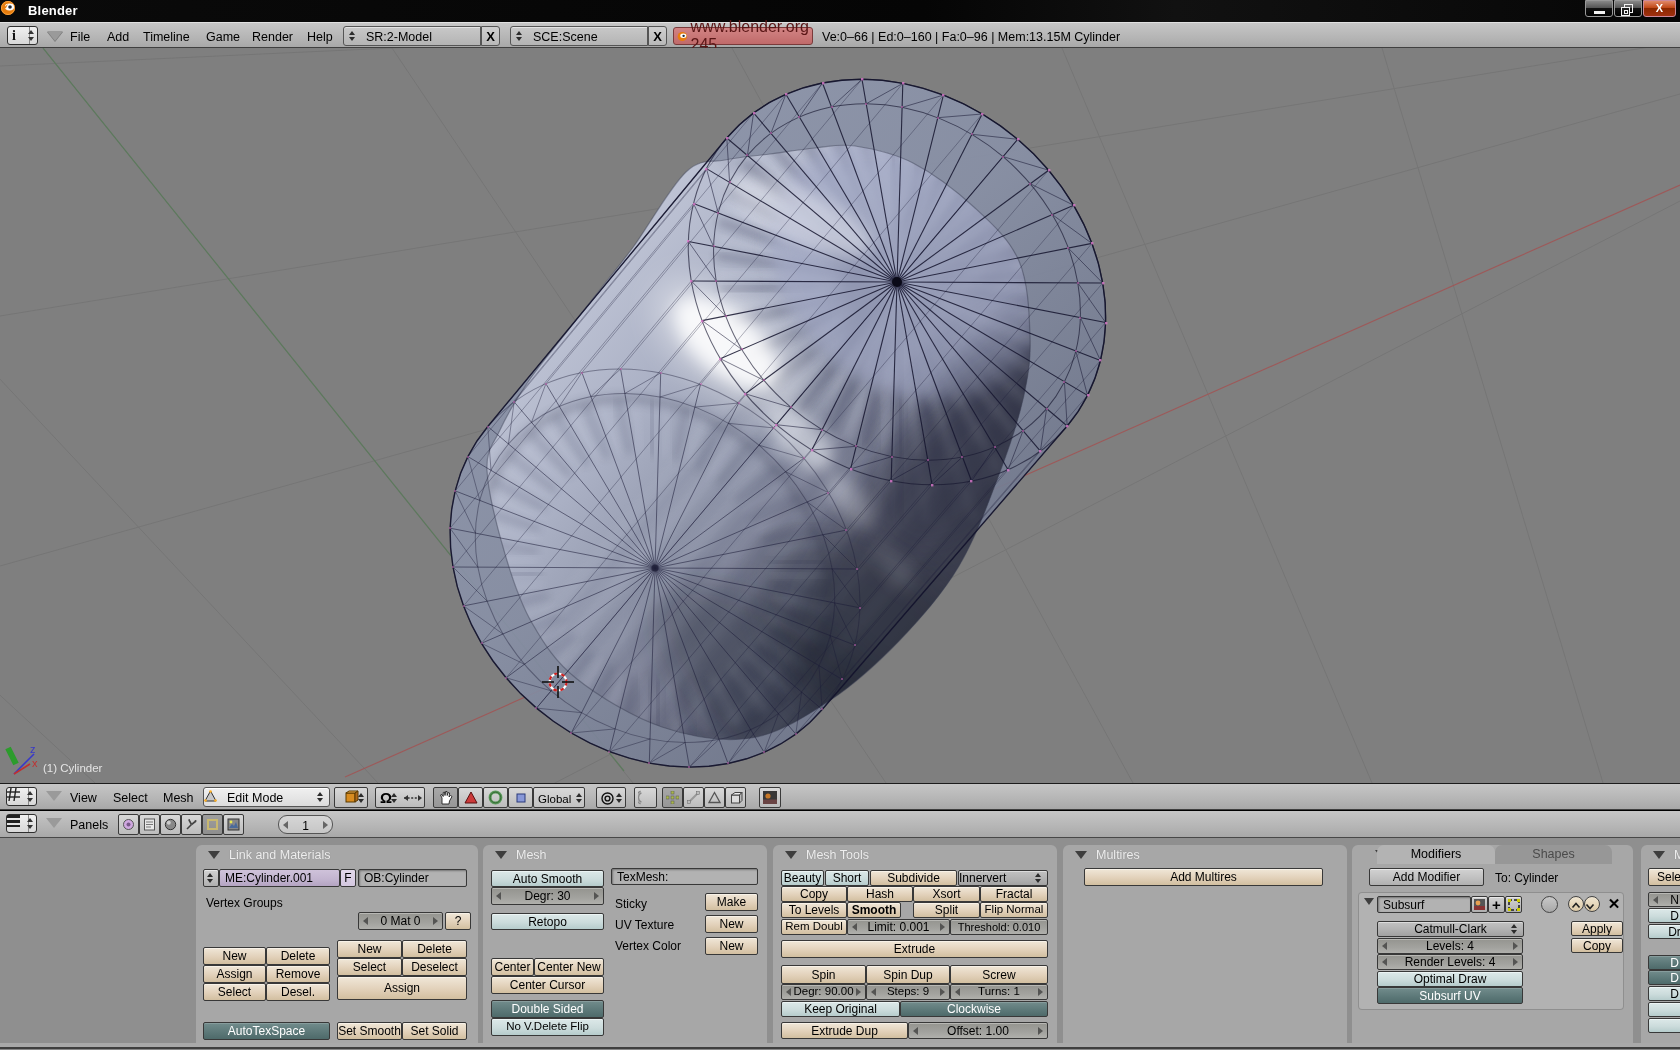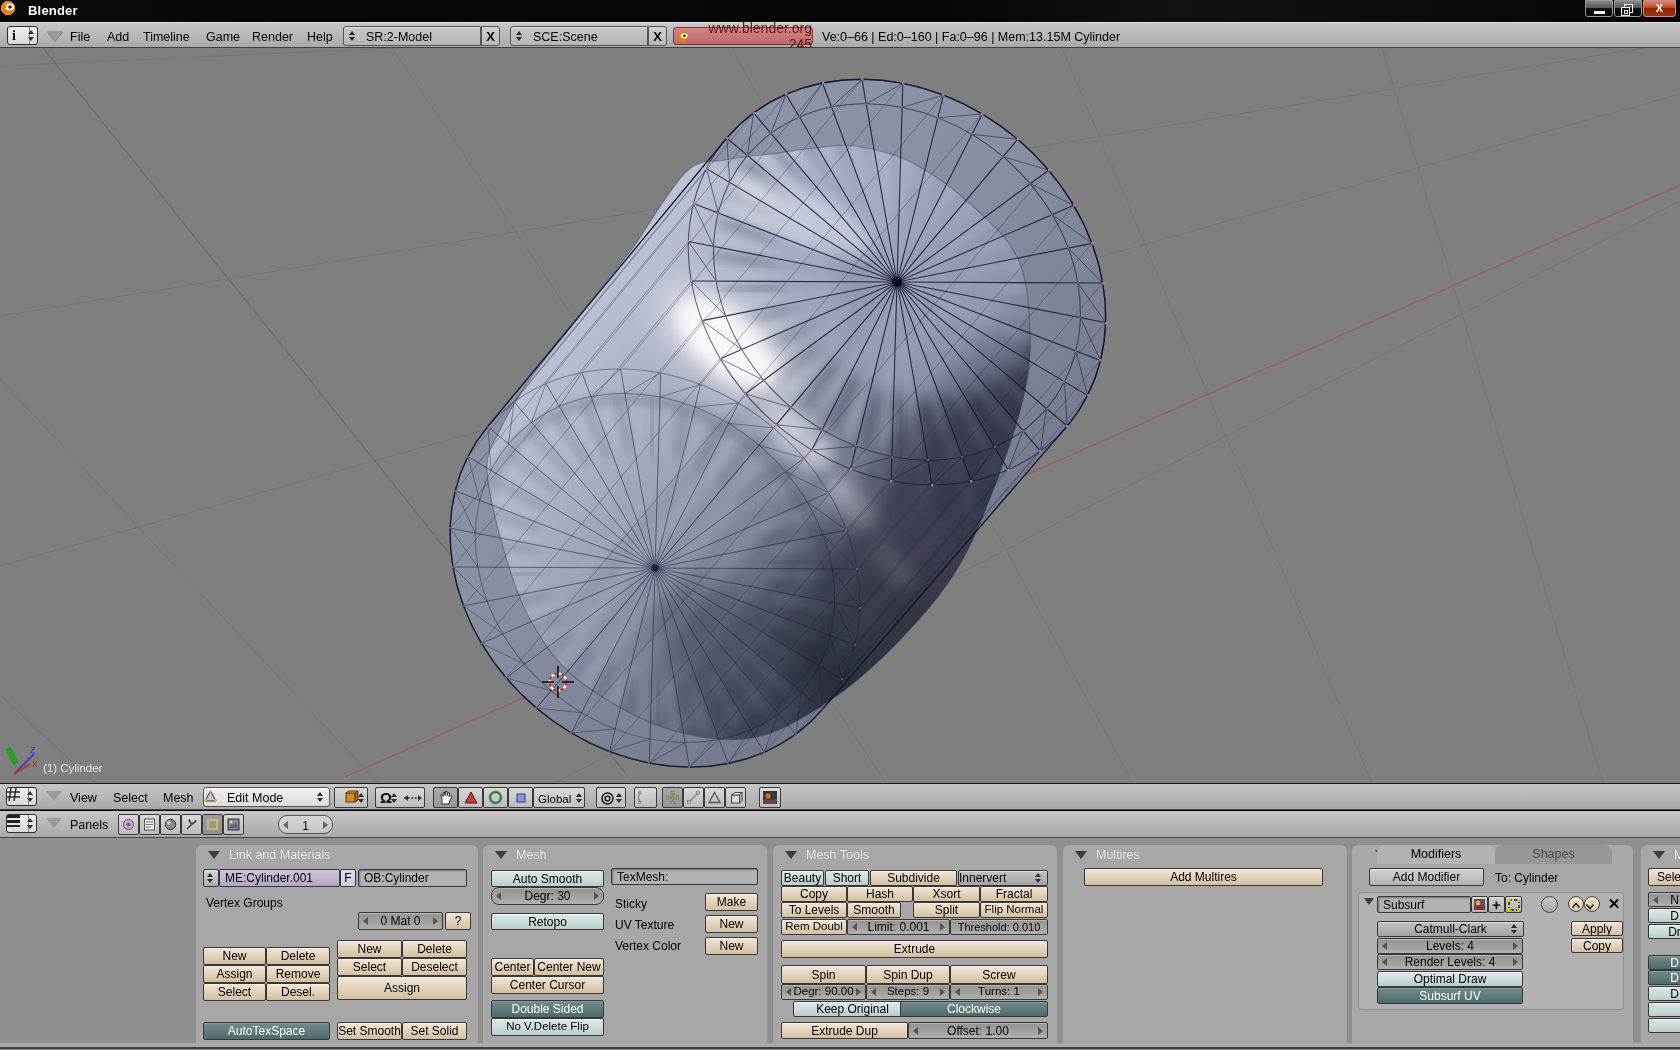"www.blender.org 245" span { font-size: 14px -> 16px; text-align: right -> none }
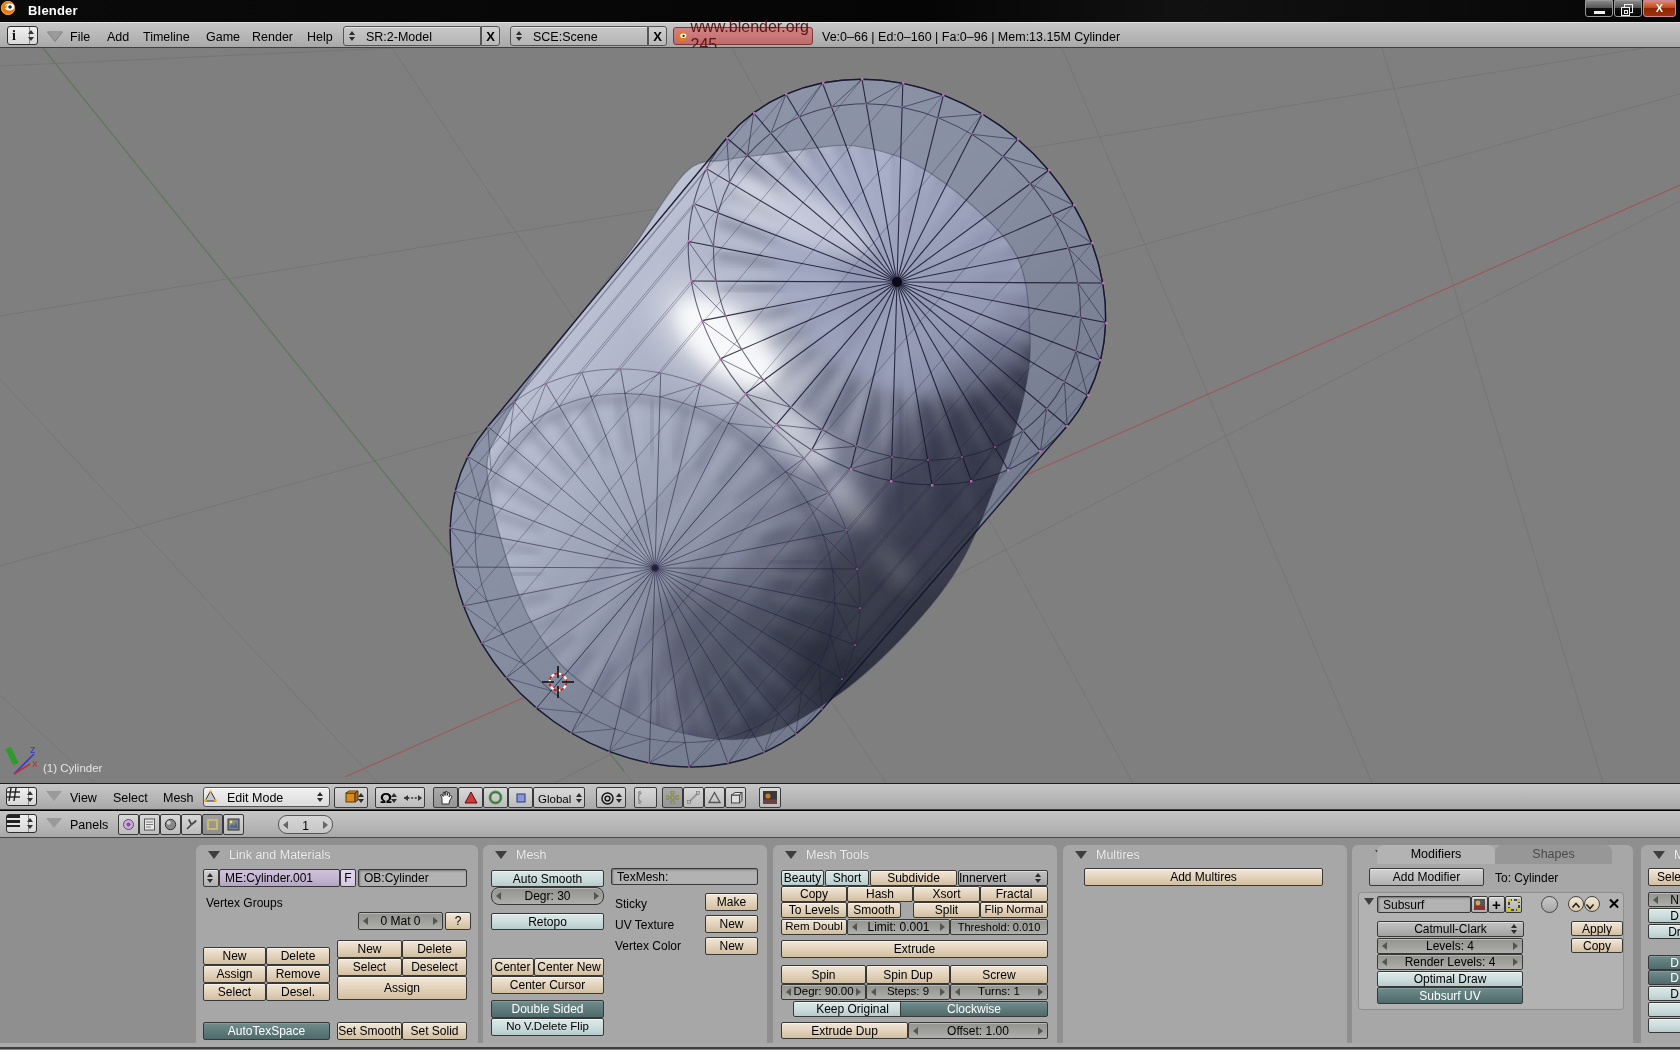"Degr: 30" div.b { border-radius: 8px -> none }
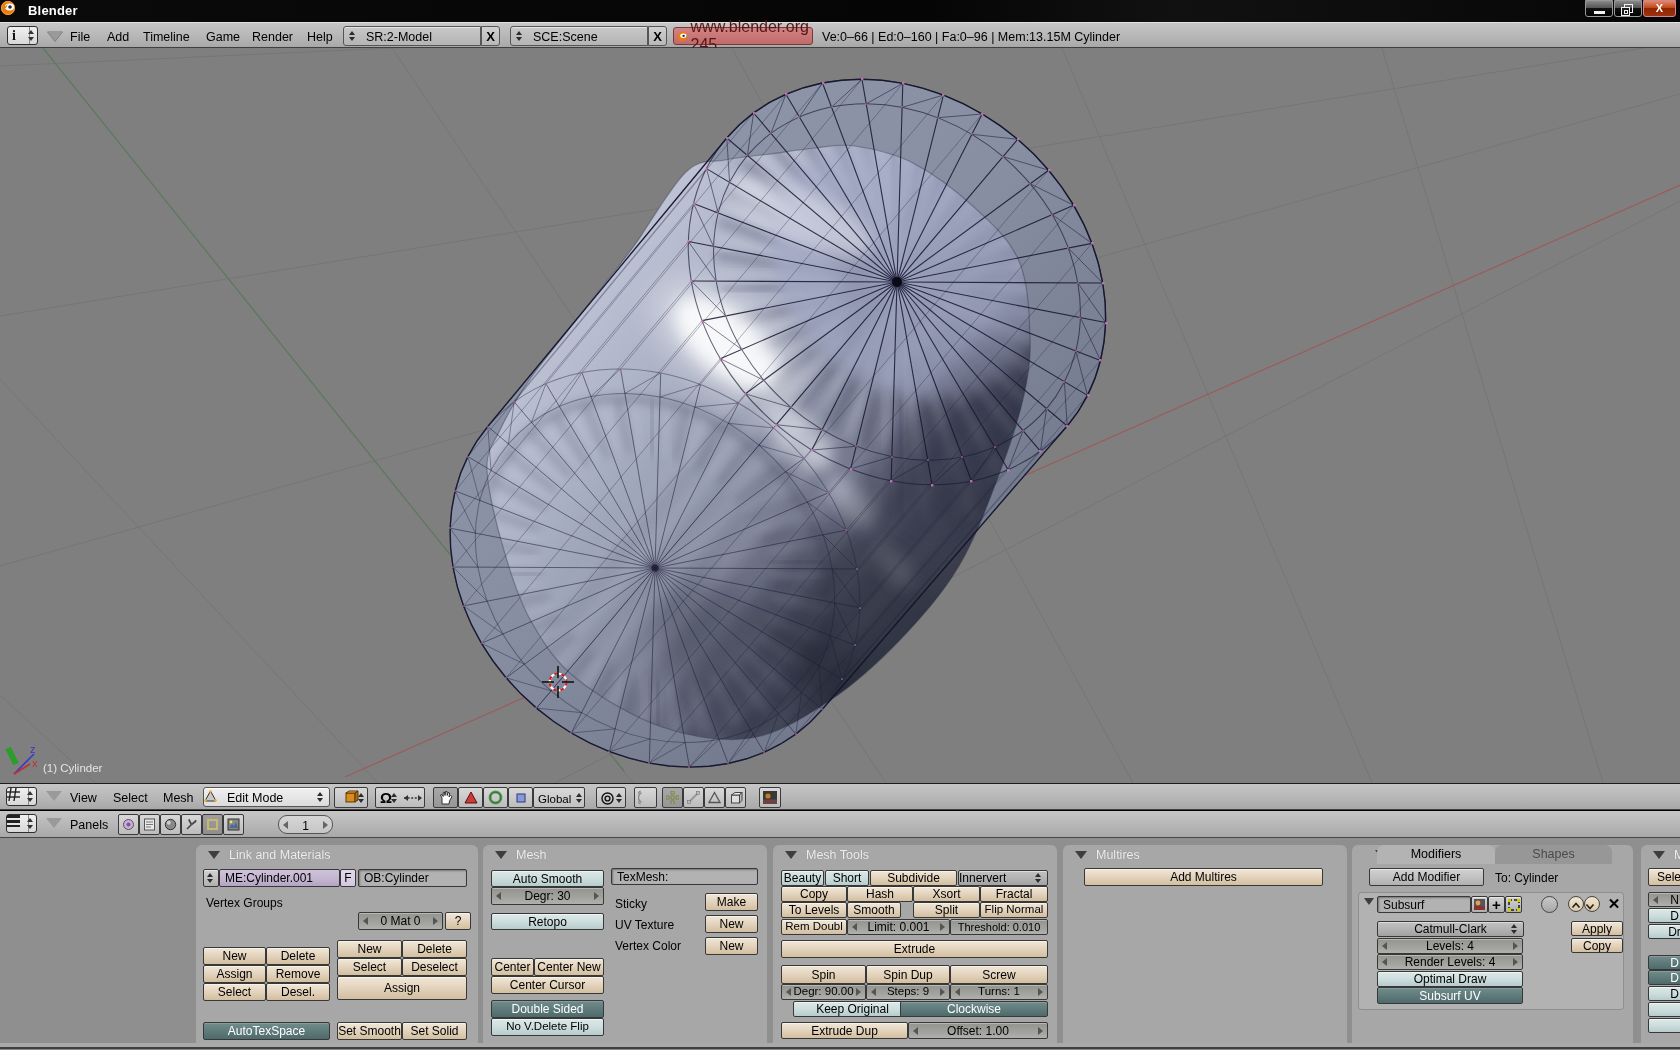"Smooth" div.b { font-weight: none -> bold }
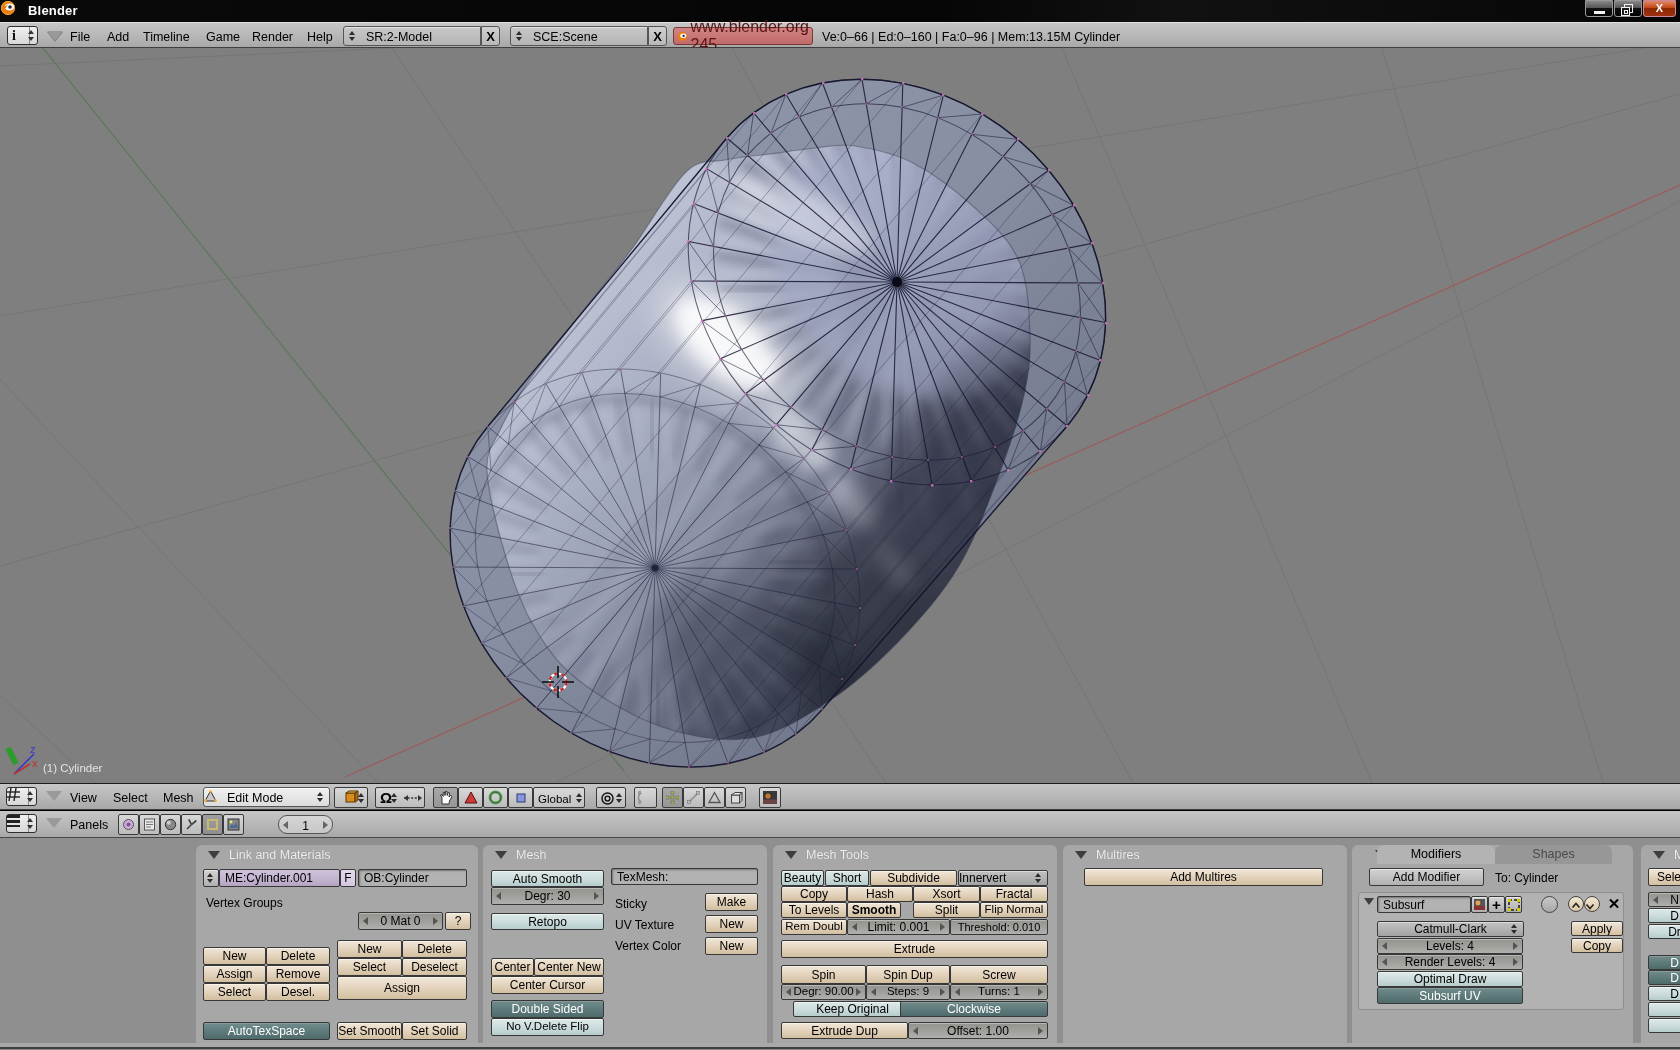"Keep Original" div.b { left: 20px -> 8px }
